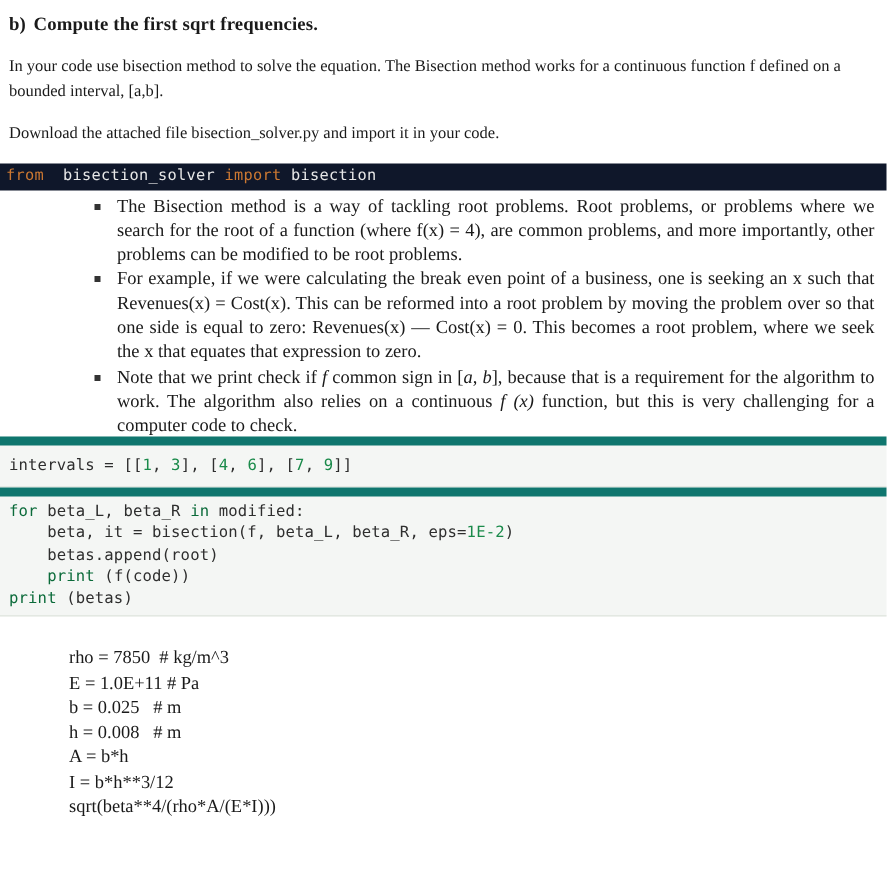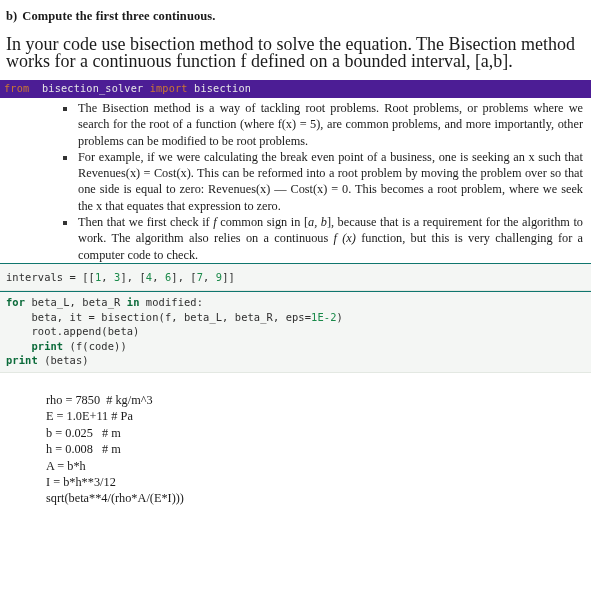"Compute the first three continuous." span { text: three continuous -> sqrt frequencies }
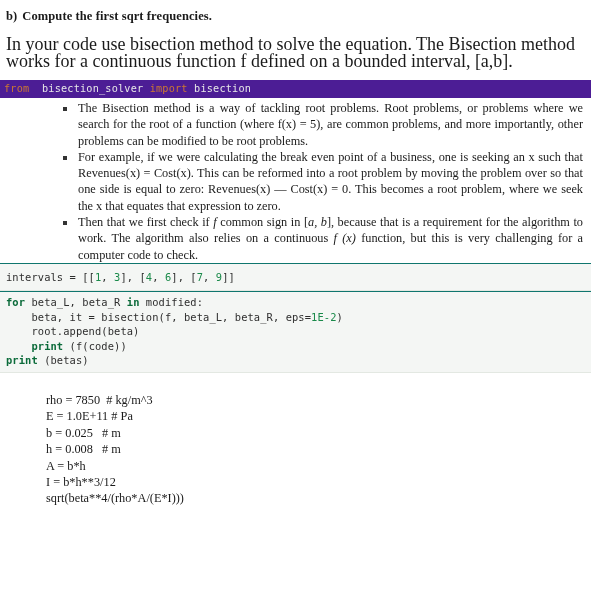"In your code use bisection" p.body-text { font-size: 18px -> 11px }
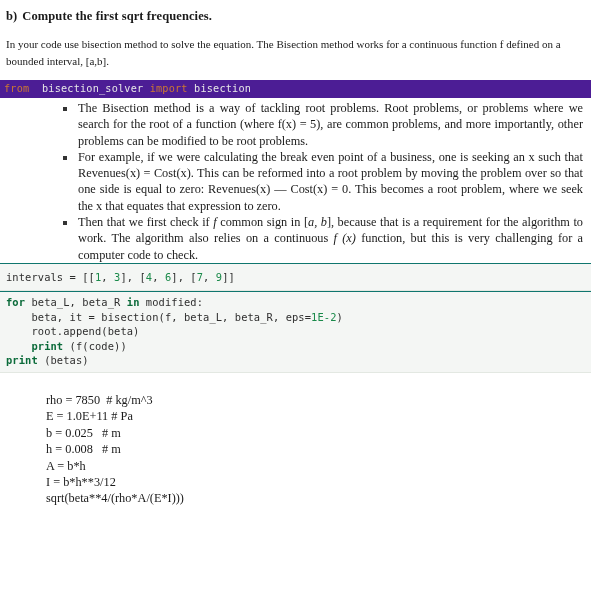"Download the attached file" p.body-text { html: none -> <p>Download the attached file bisection_solver.py and import it in your code.</p> }
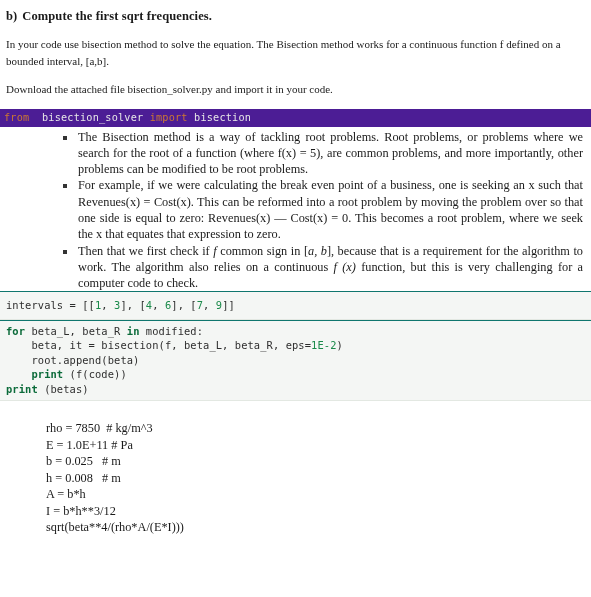"from bisection_solver import bisection" .code-dark { background: #4c1d95 -> #0f172a }
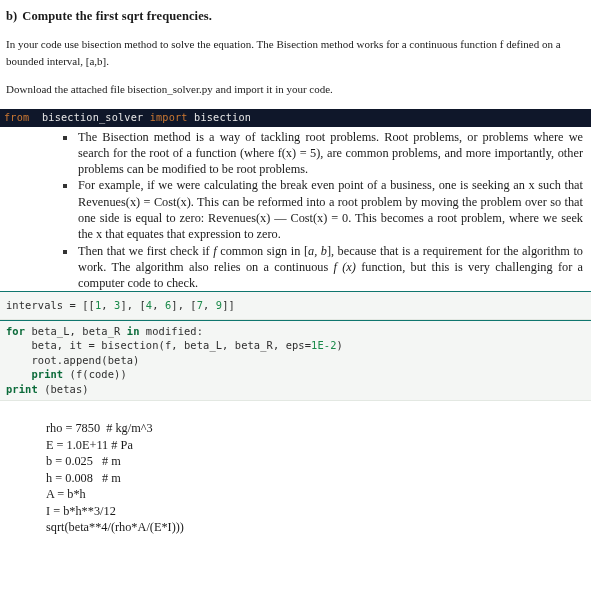"The Bisection method is a" span { text: 5 -> 4 }
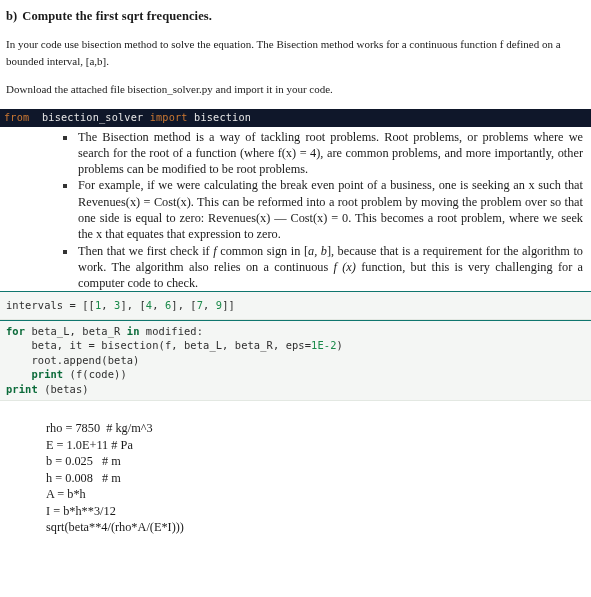"Then that we first check" span { text: Then that we first -> Note that we print }
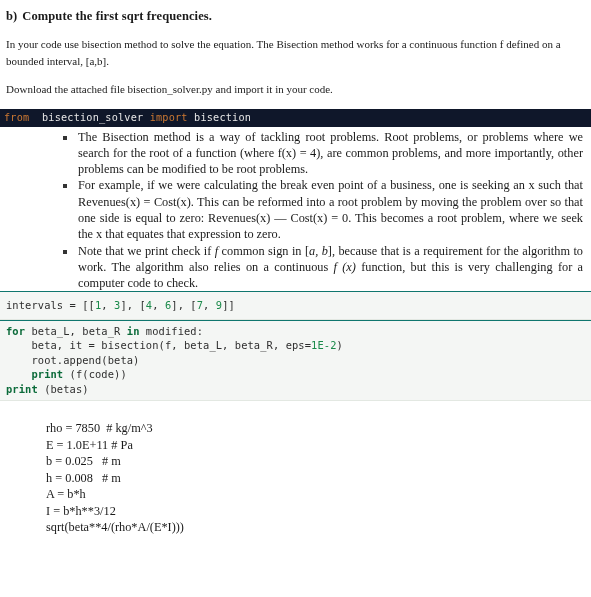"intervals = [[1, 3], [4," .code-light { border-top: 1px solid #0f766e -> 6px solid #0f766e }
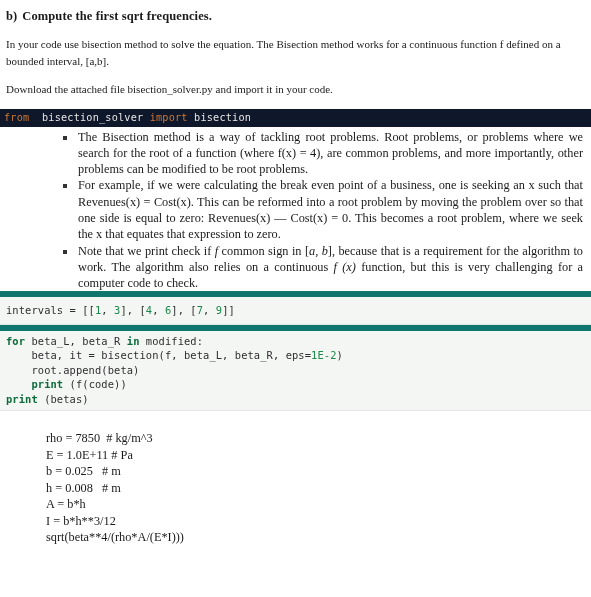"for" .kw-green { font-weight: bold -> normal }
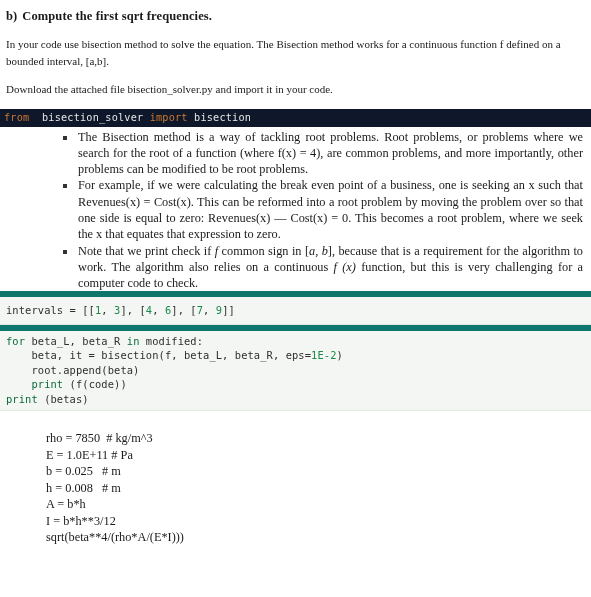"root.append(beta)" span.plain { text: root.append(beta -> betas.append(root }
